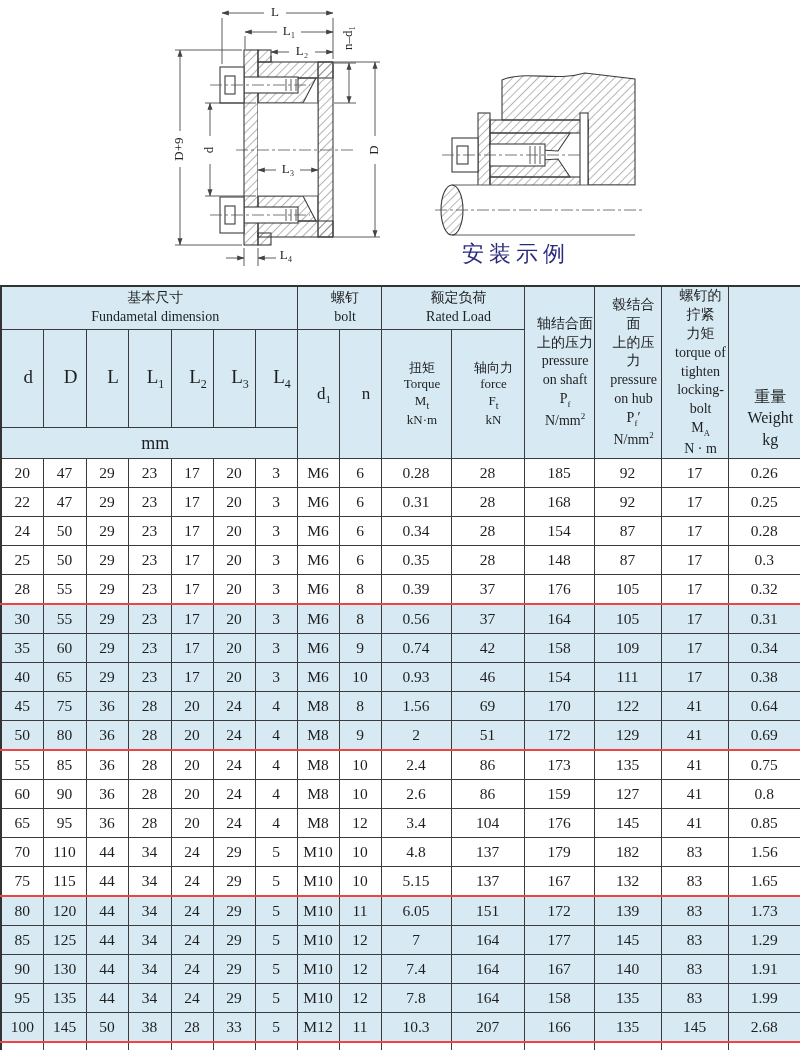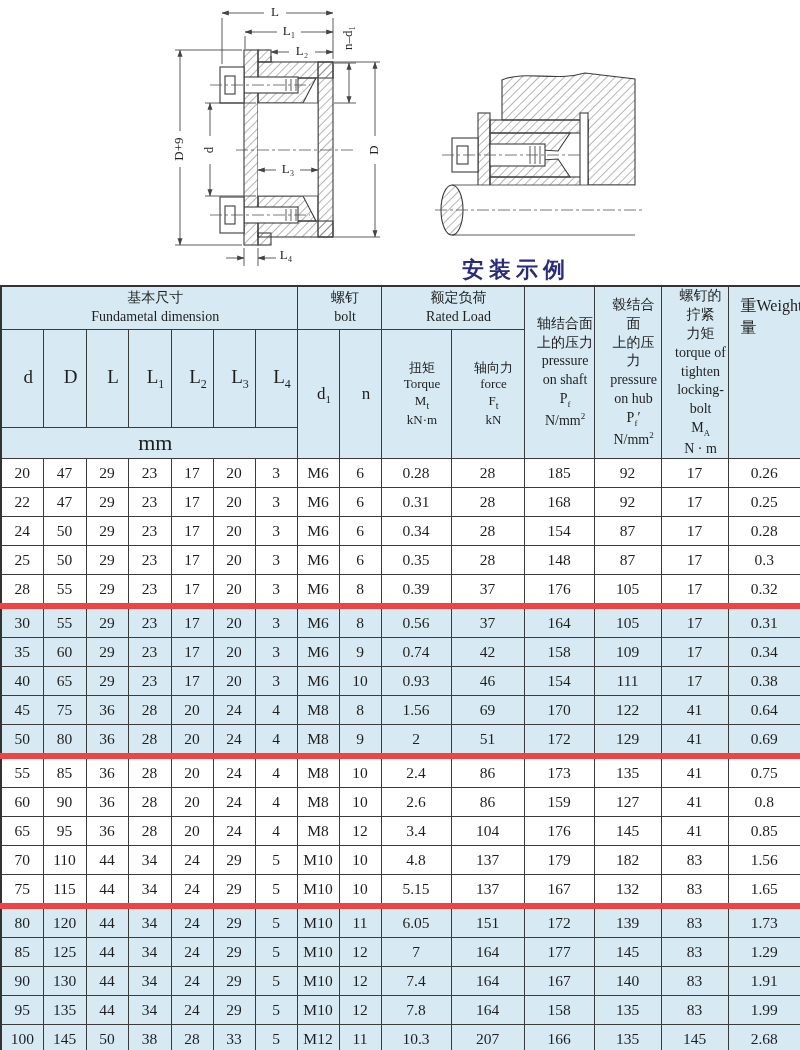"安装示例" .caption { font-weight: 700 -> 400; top: 255px -> 239px }
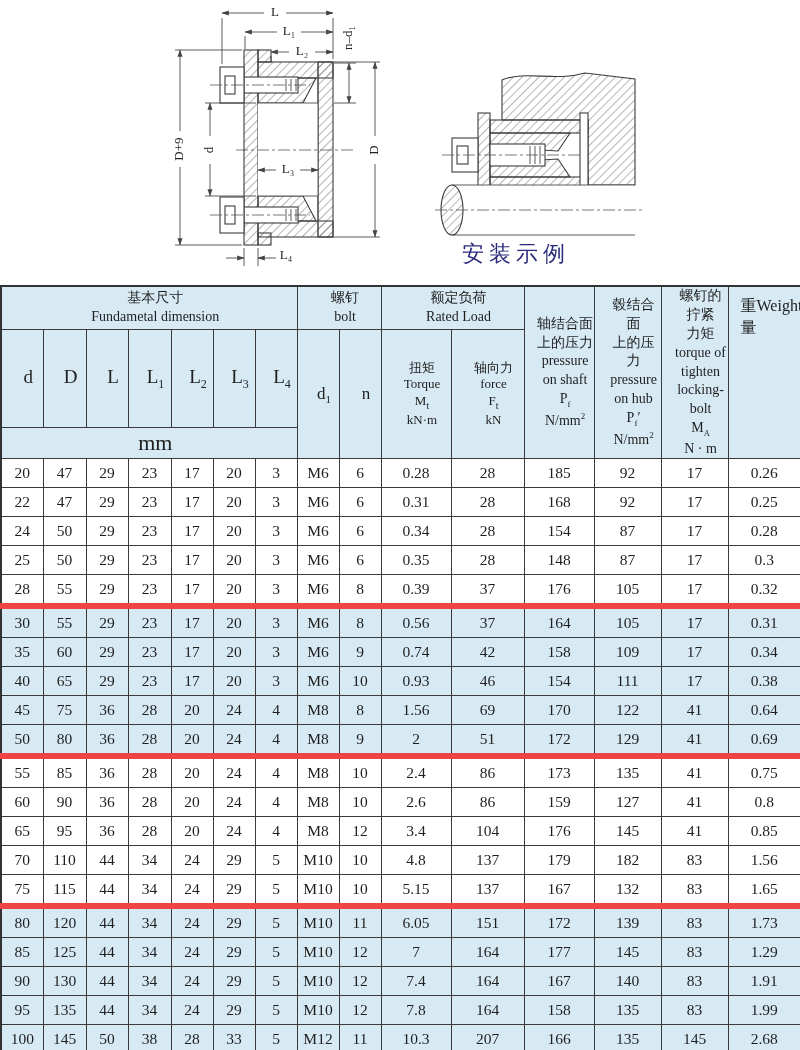"重量" .wtcell { flex-direction: row -> column; justify-content: space-between -> flex-end }
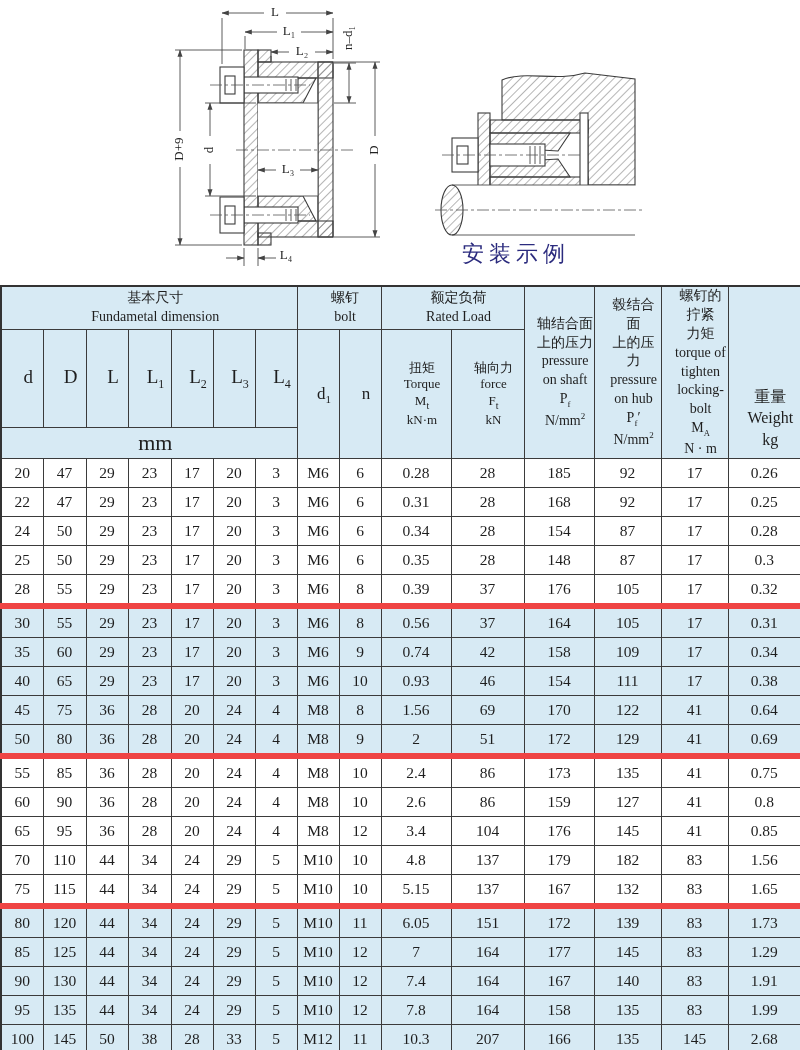"mm" tr.h3 th { font-size: 22px -> 18px }
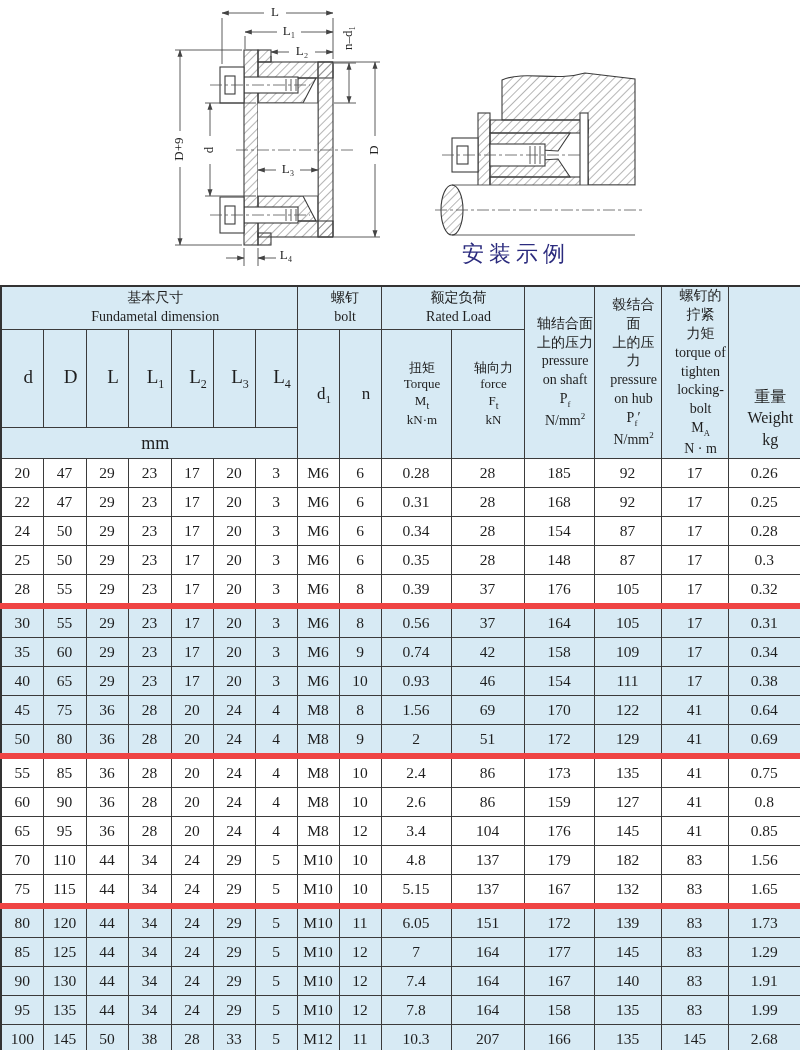"30" tr.gs td { border-top: 6px solid #ef4444 -> 2px solid #ef4444 }
